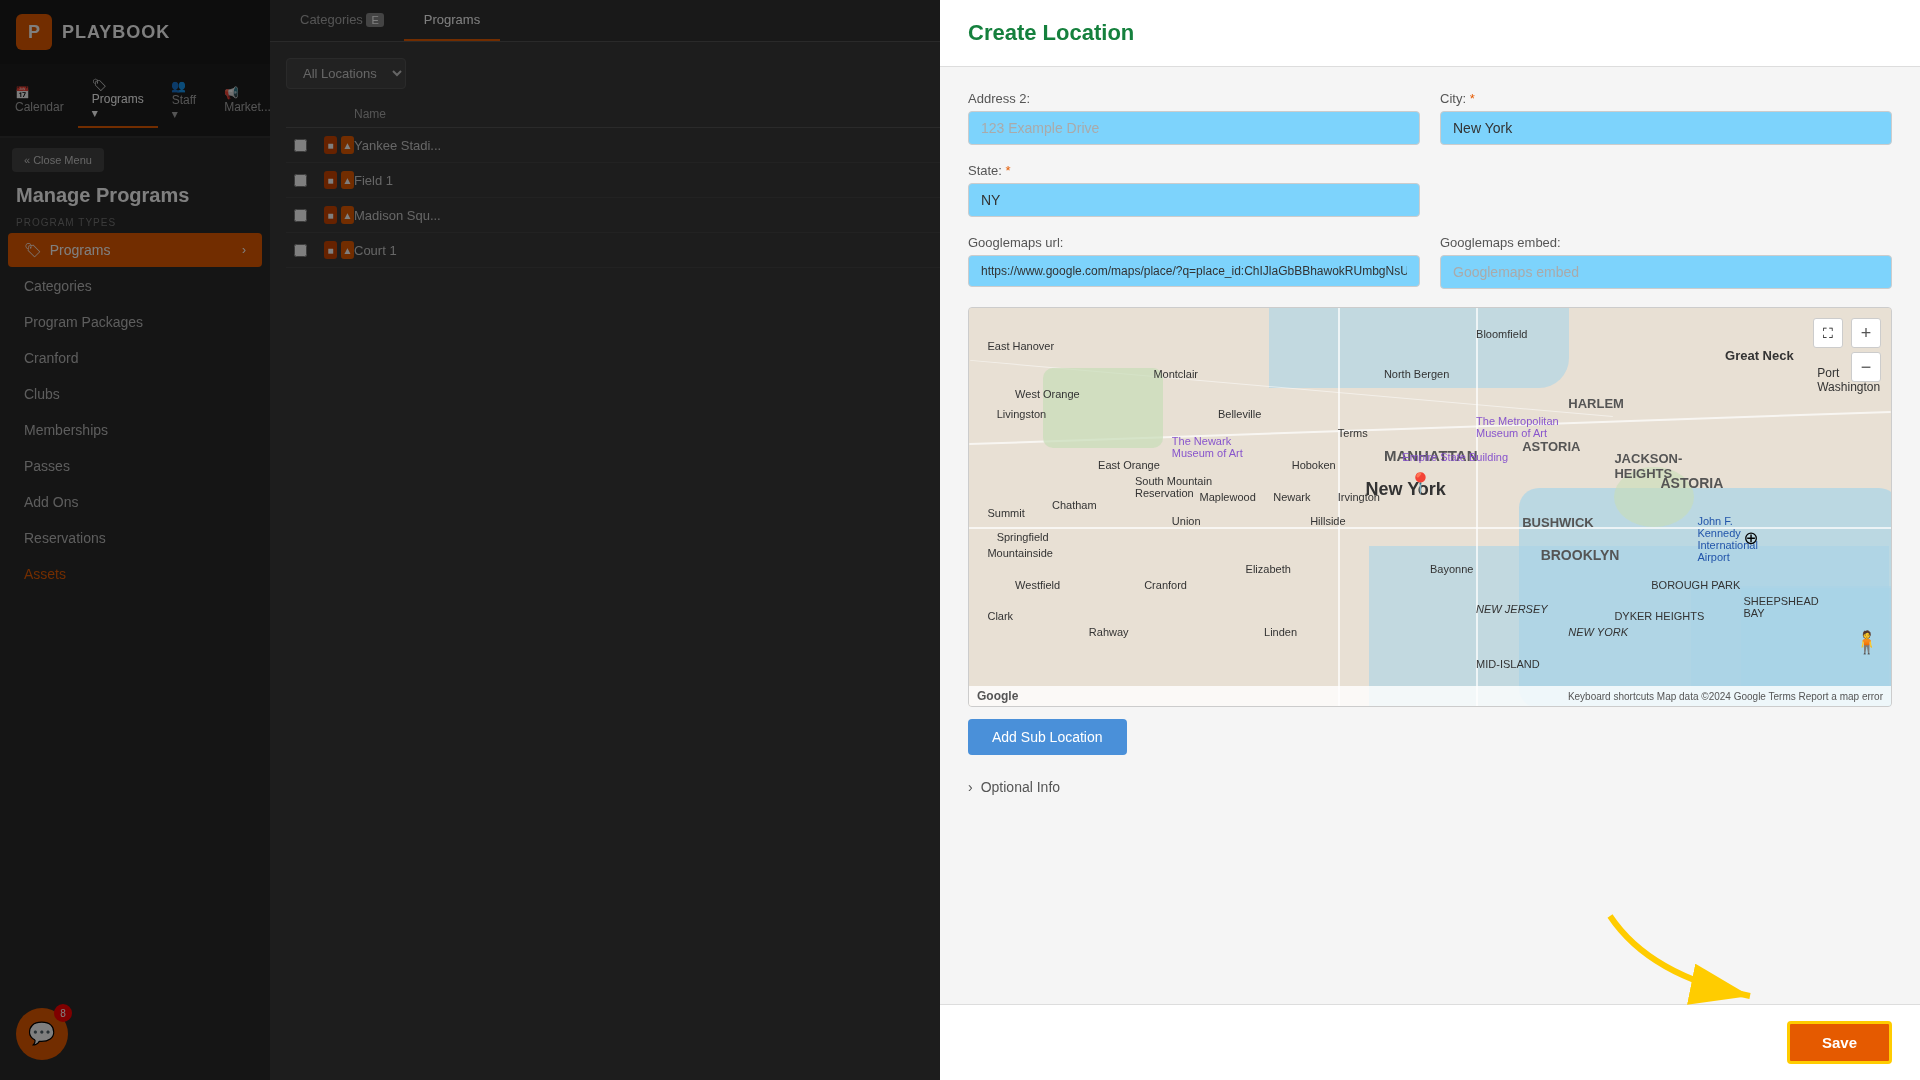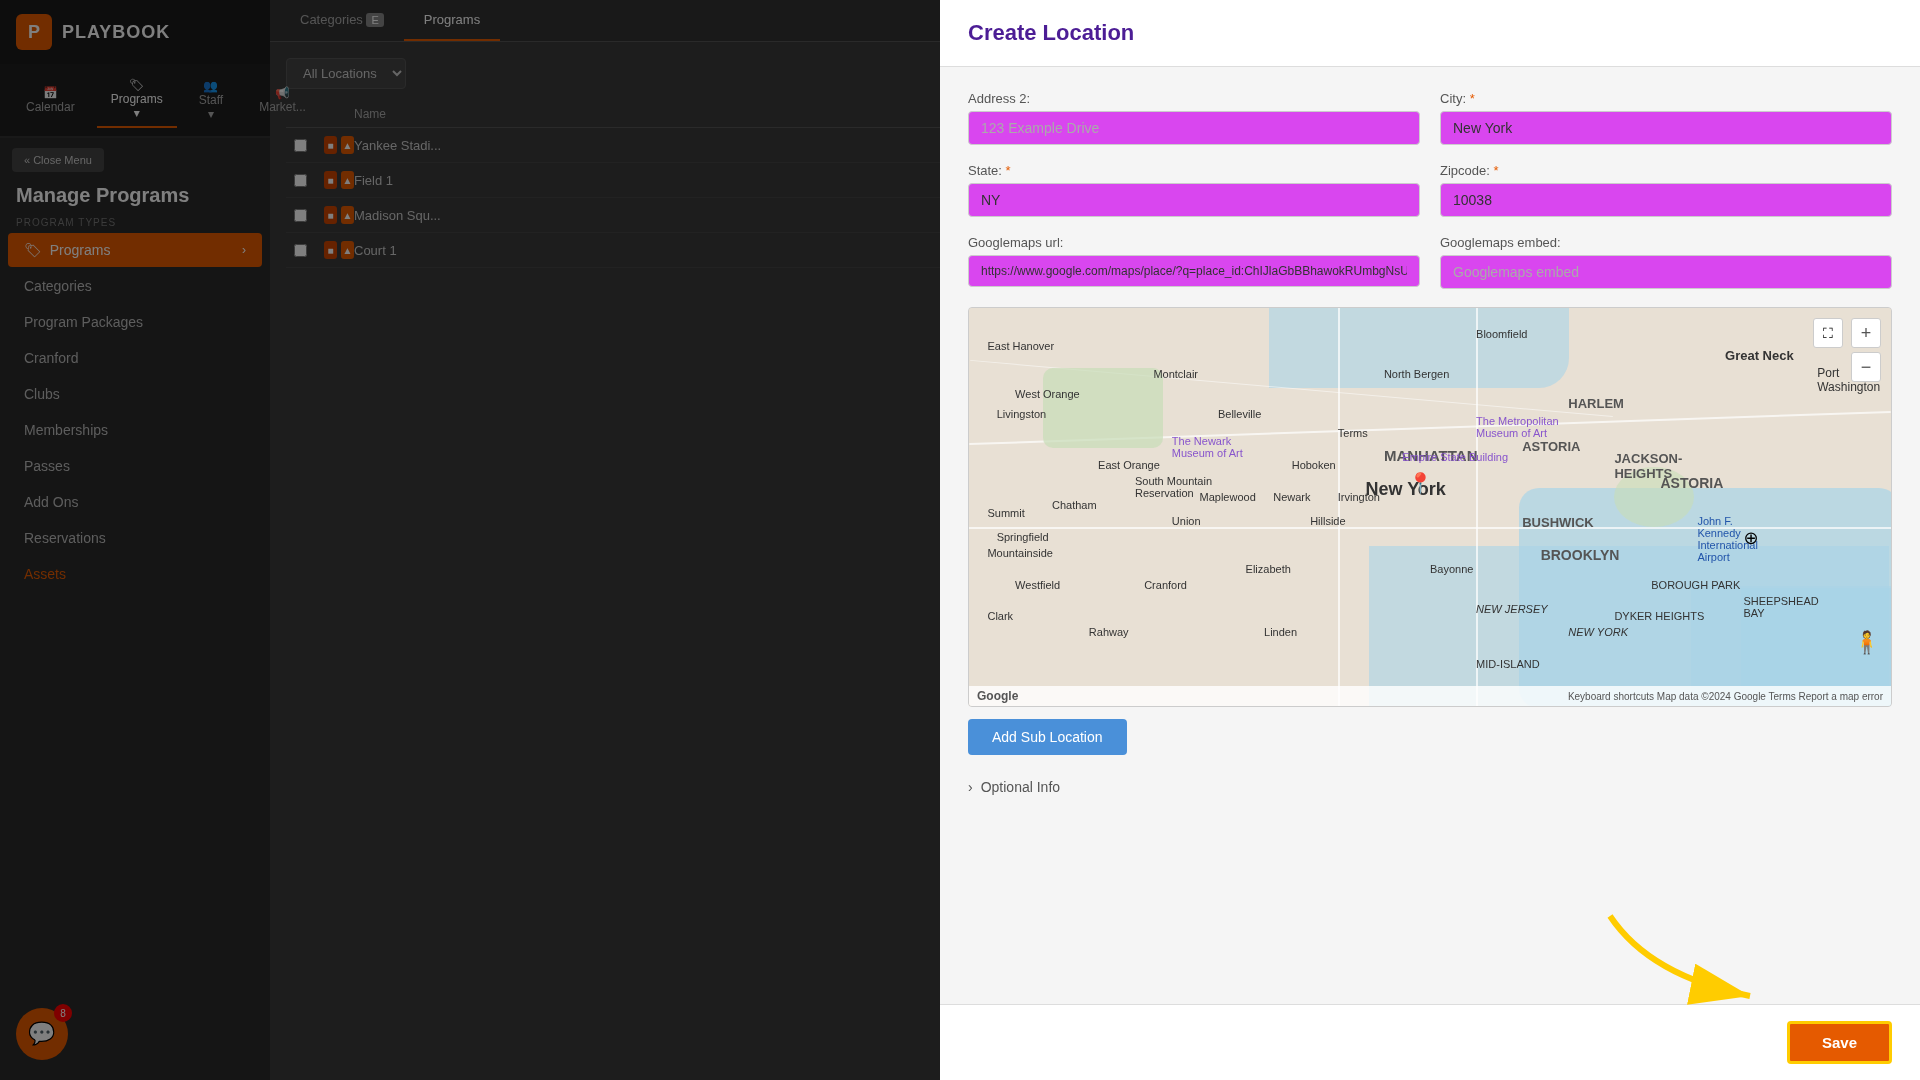"Create Location" .modal-title { color: #4c1d95 -> #15803d }
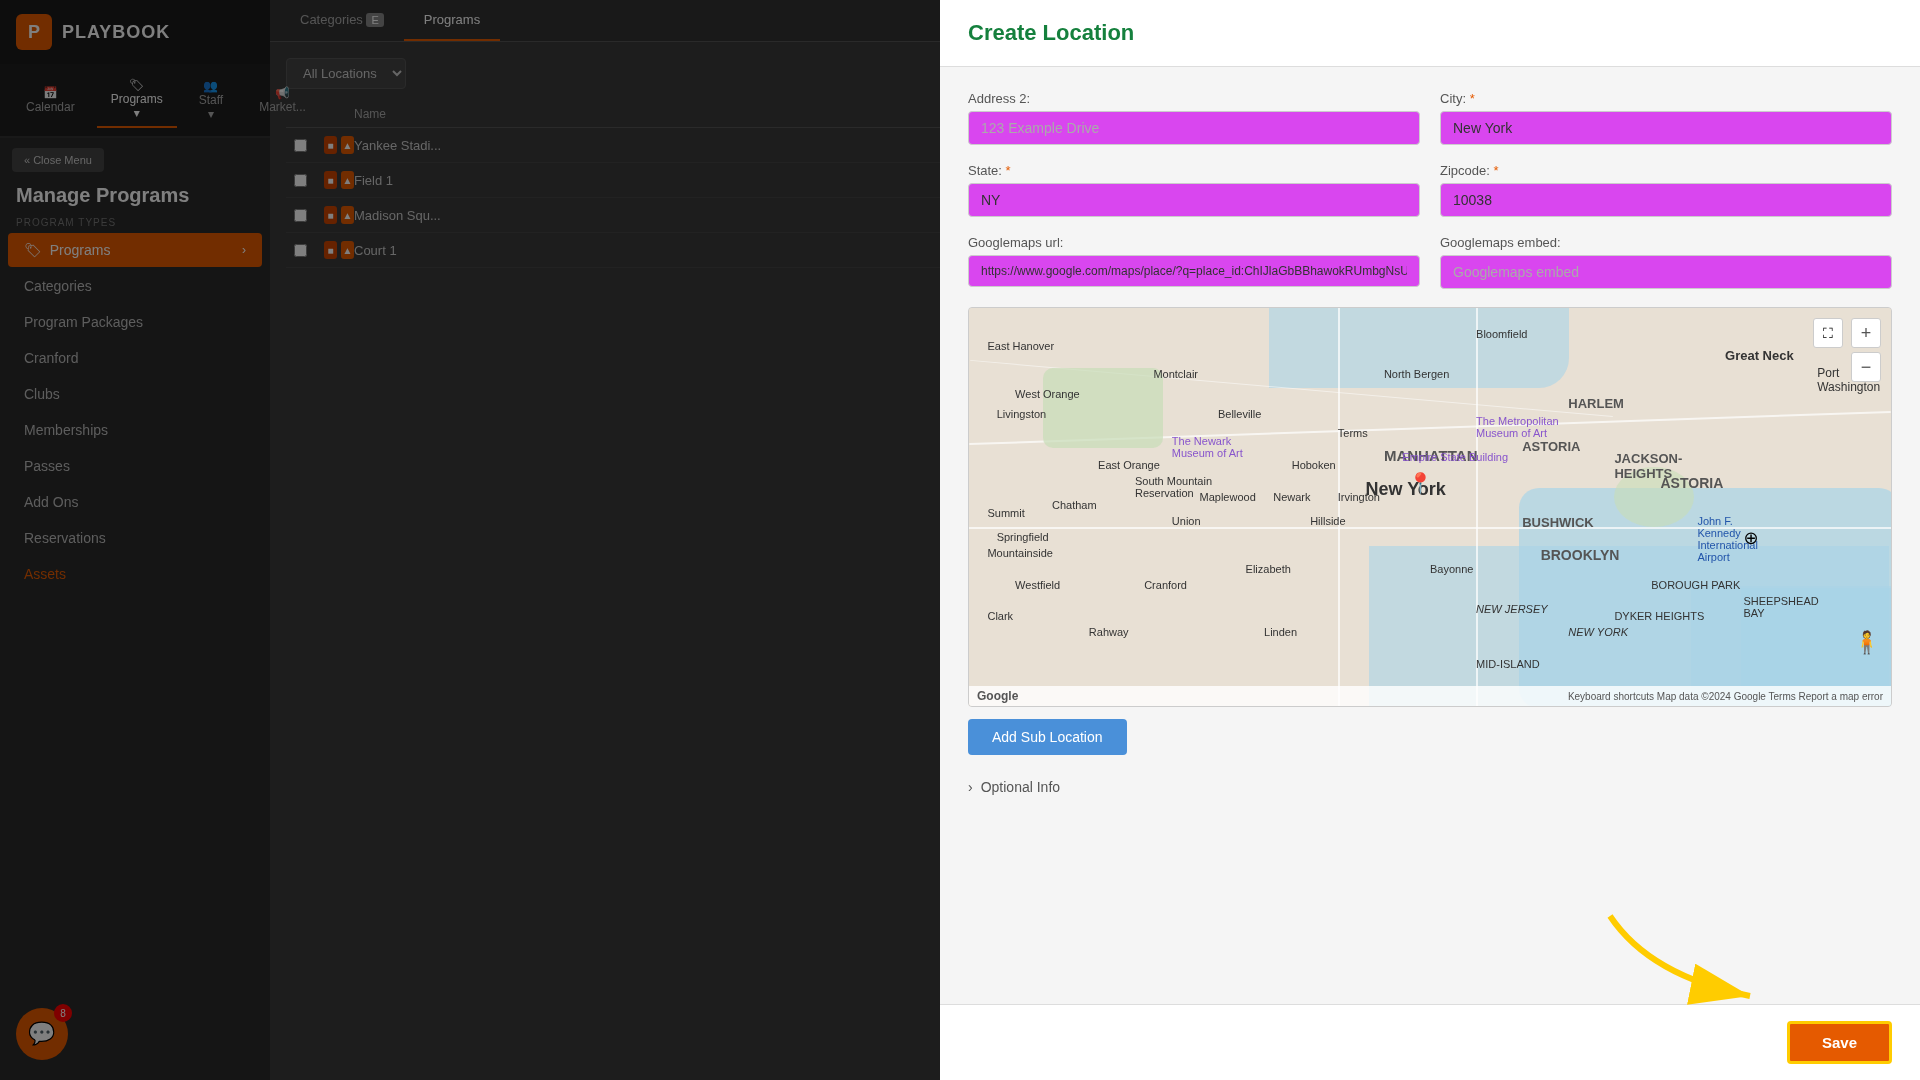"📅 Calendar" .top-nav { gap: 8px -> 0; padding: 8px 12px -> 8px 1px; text-align: center -> none }
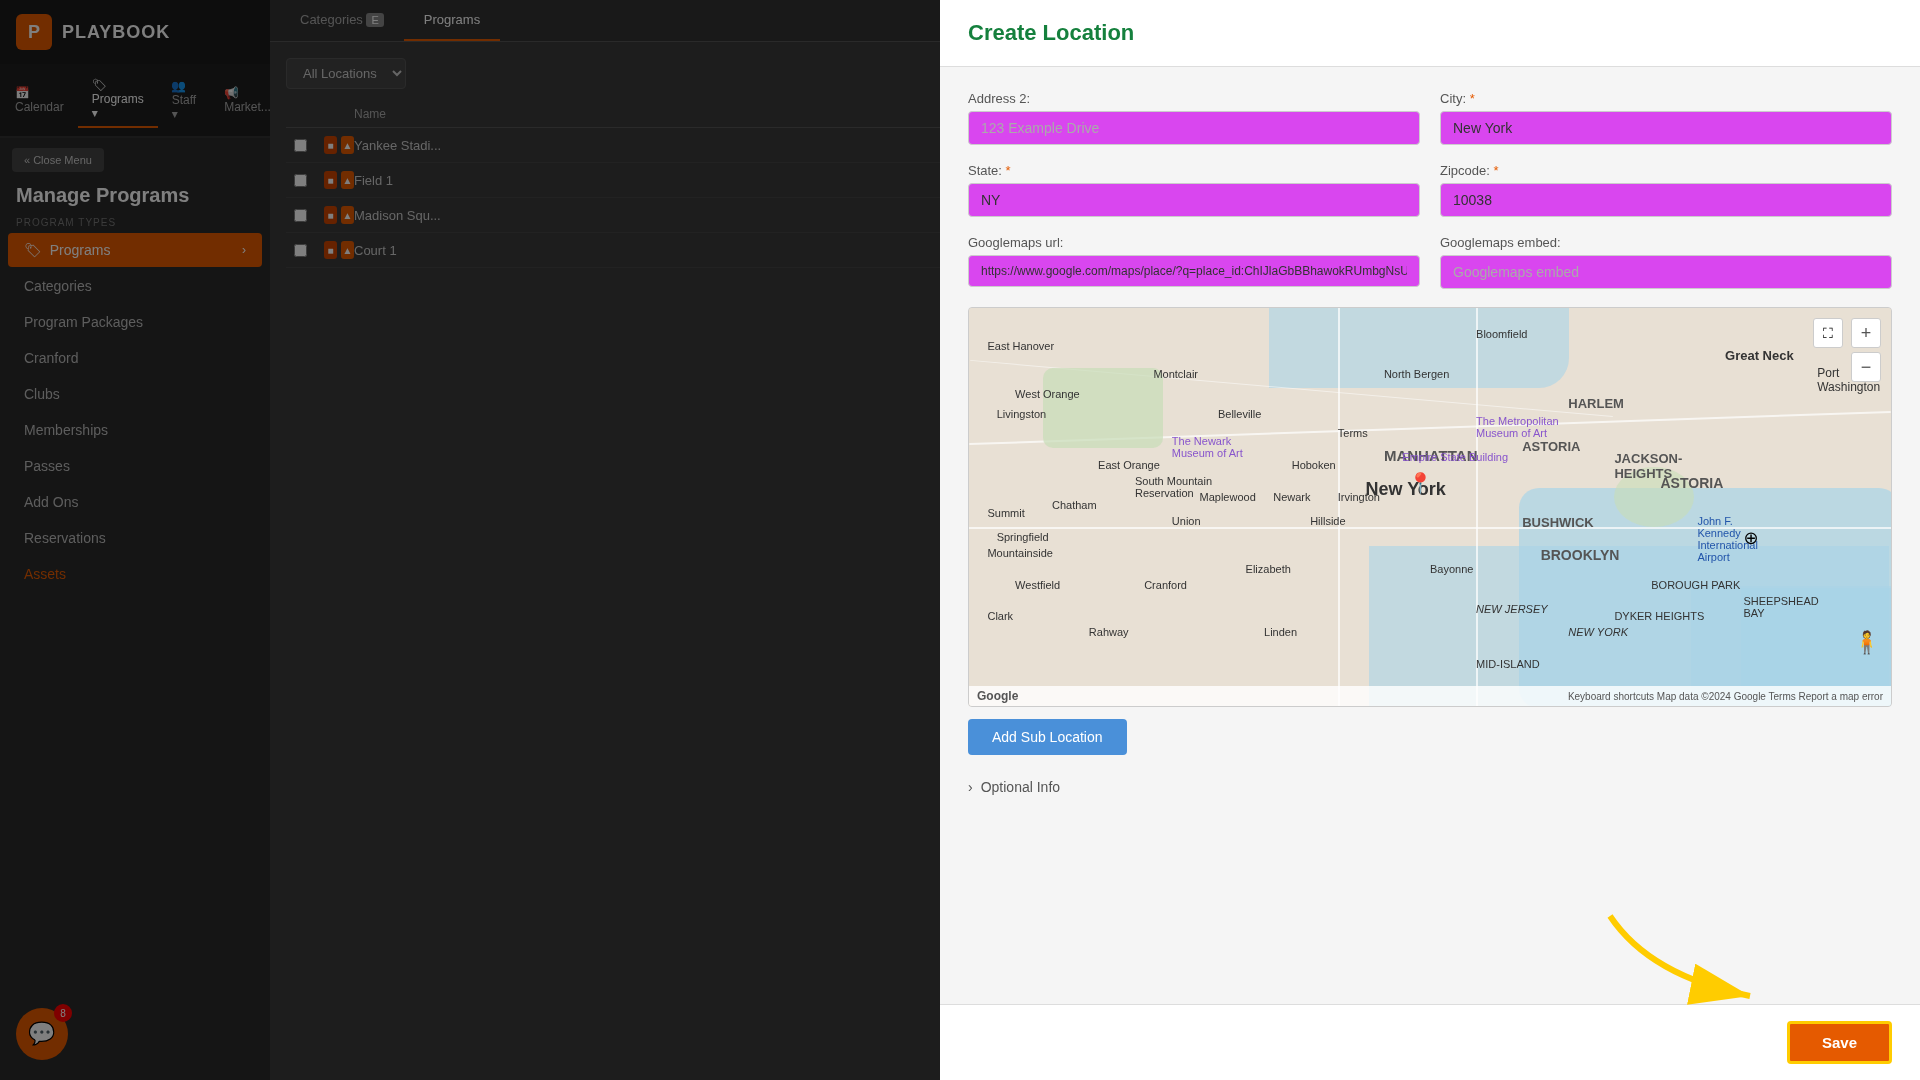"123 Example Drive" .form-input { background: #d946ef -> #7dd3fc }
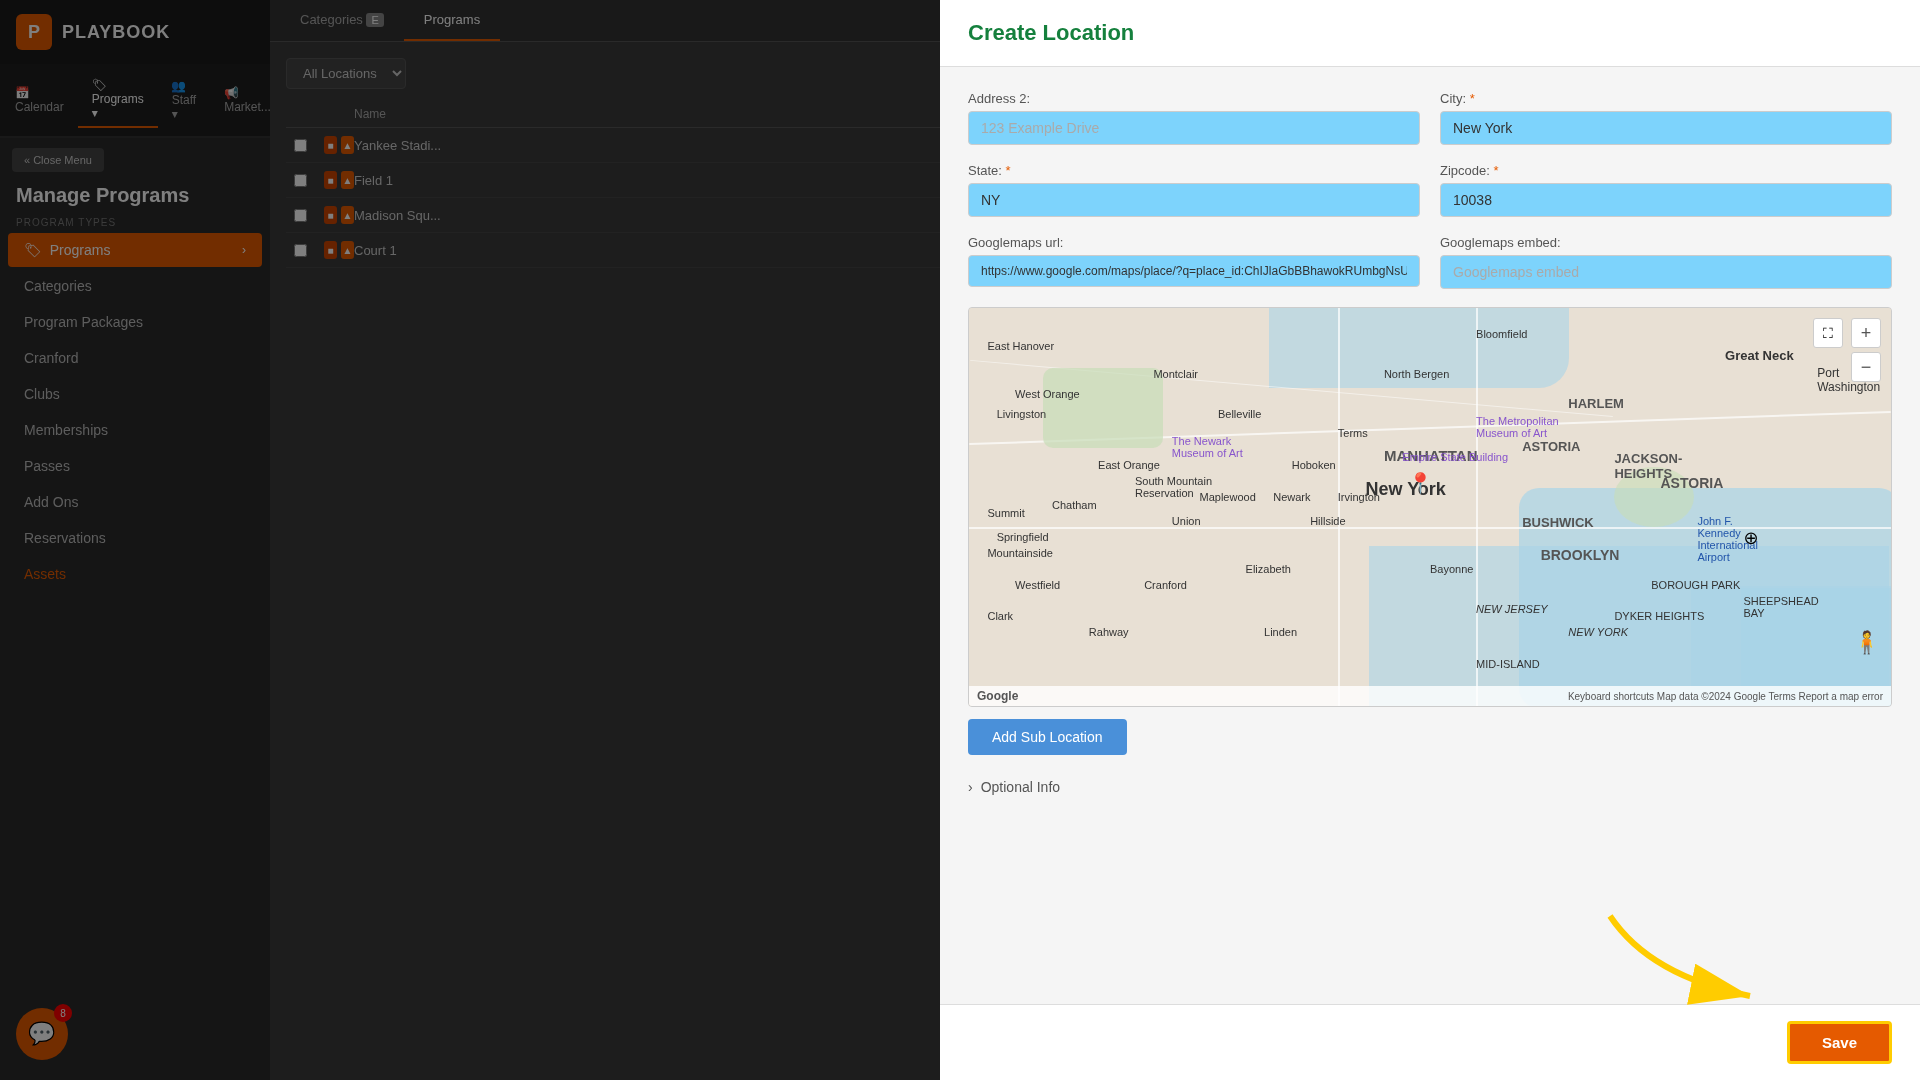"Zipcode: *" div.form-group { html: <div> <label>Zipcode: <span>*</span></label> <input> </div> -> none }
